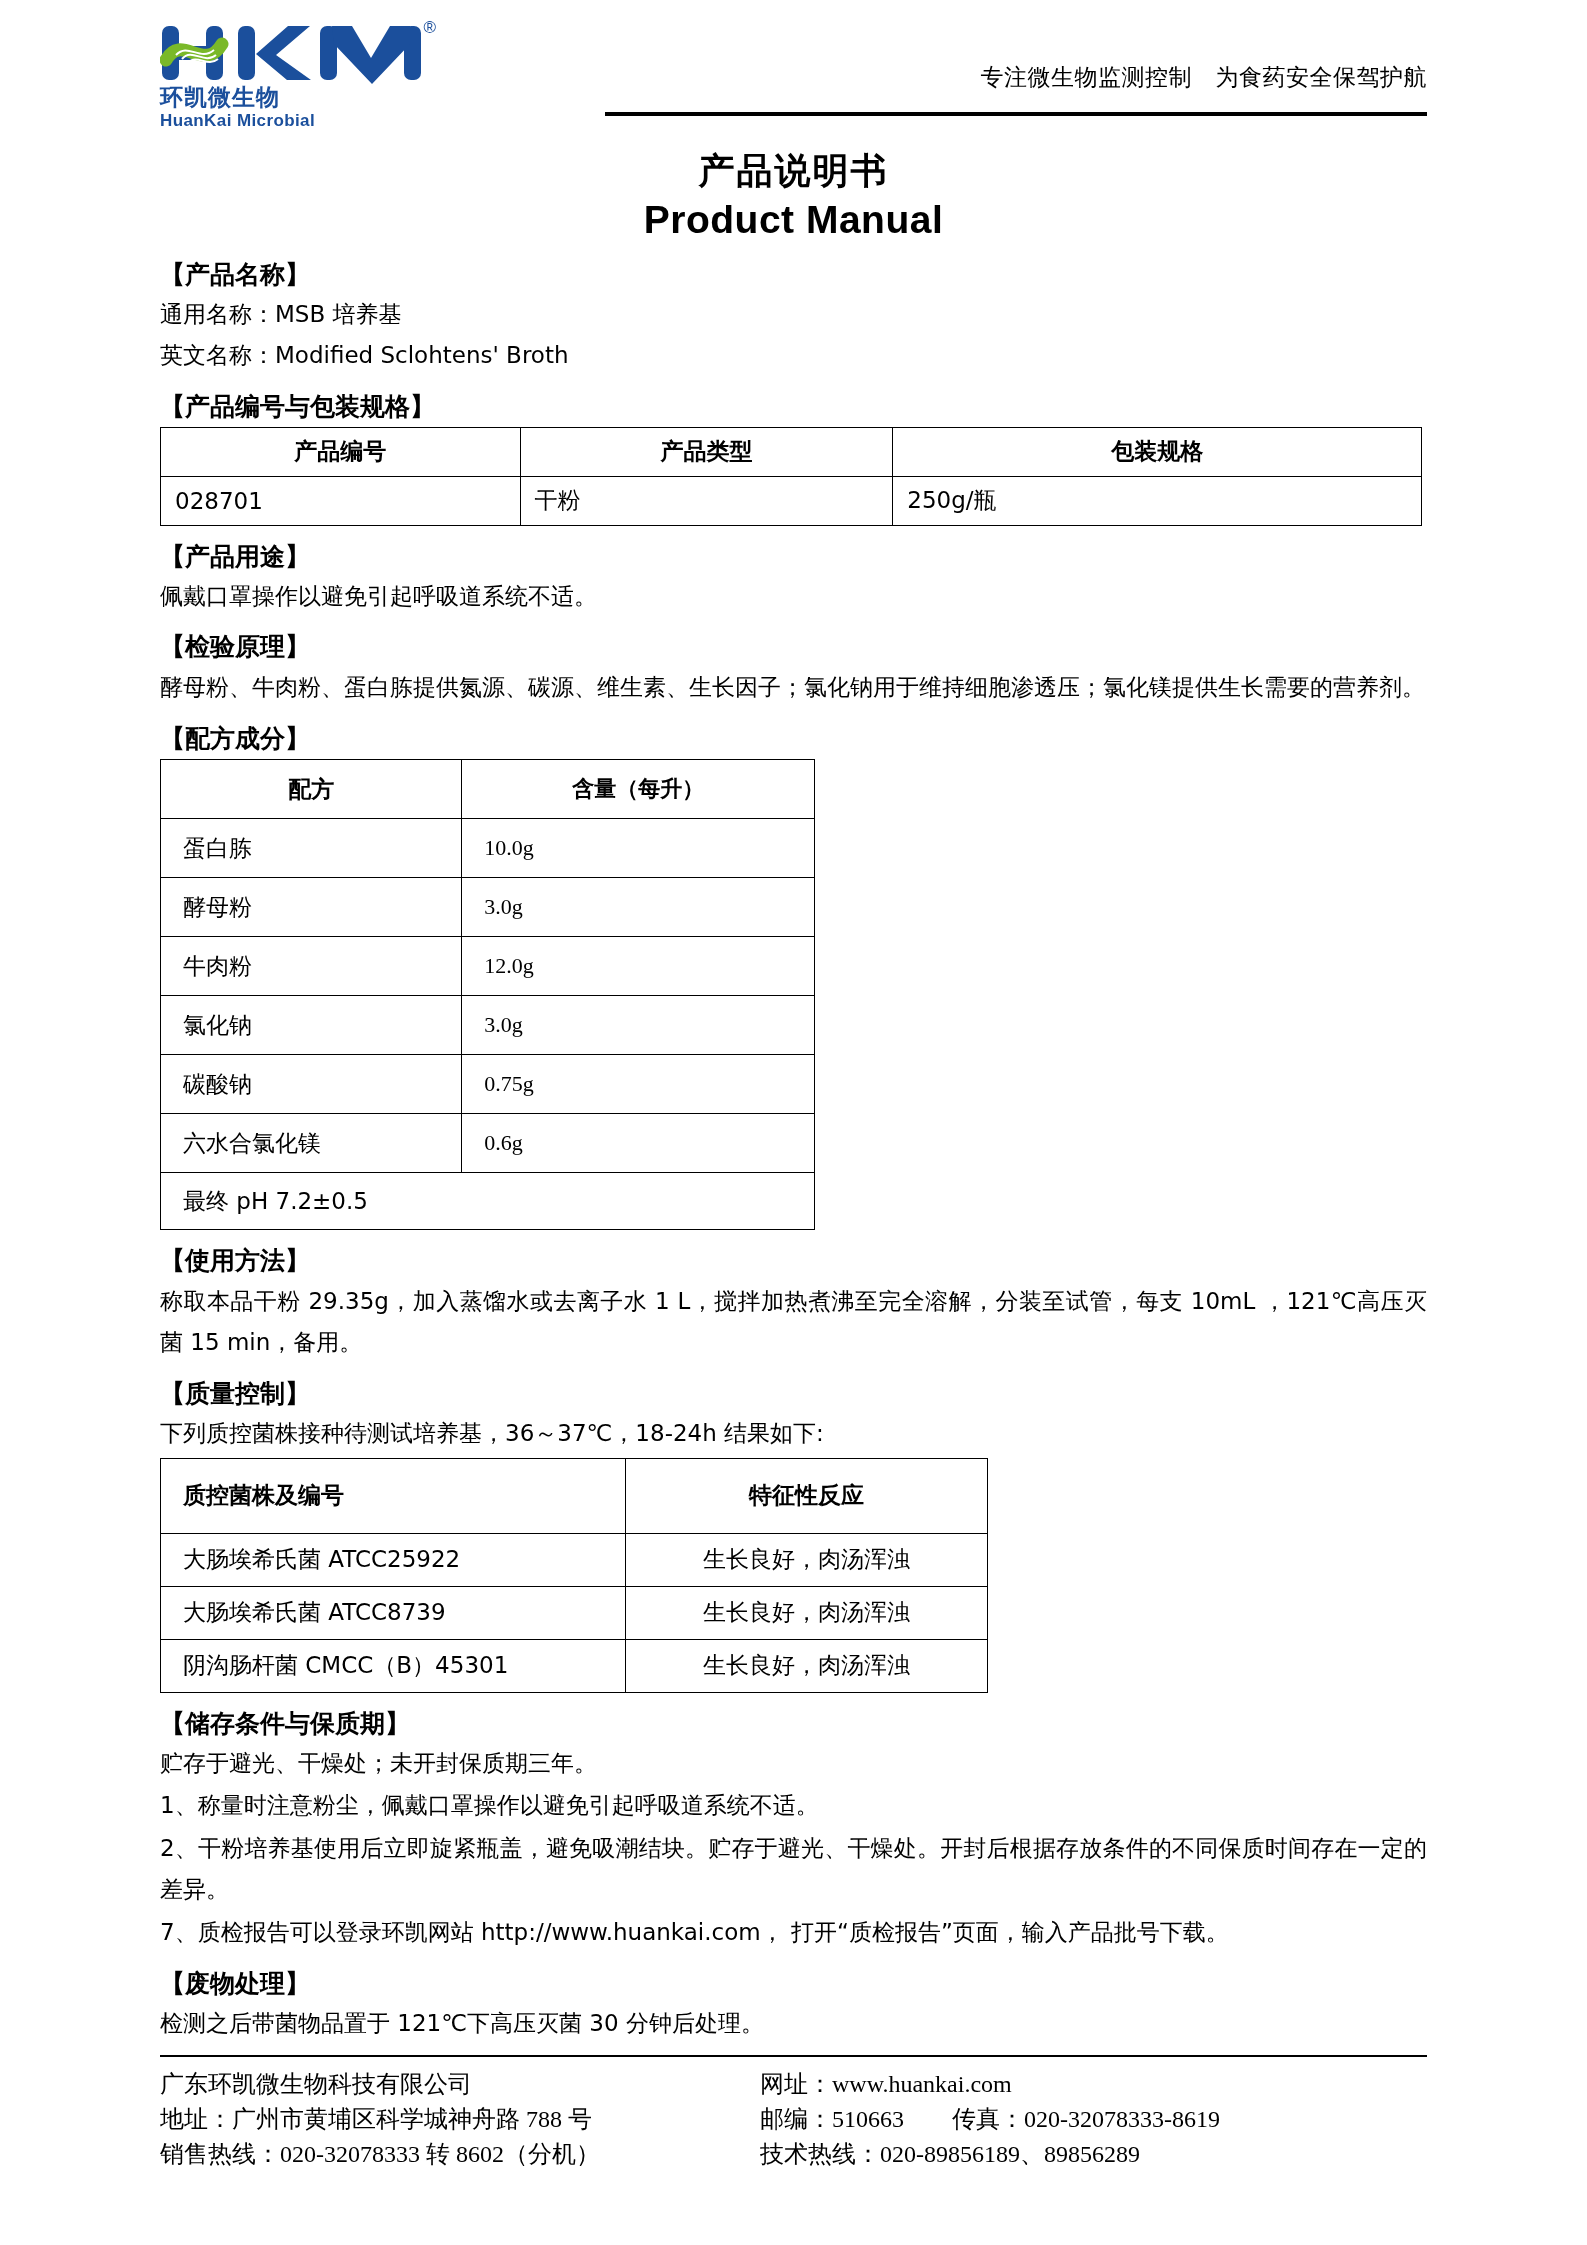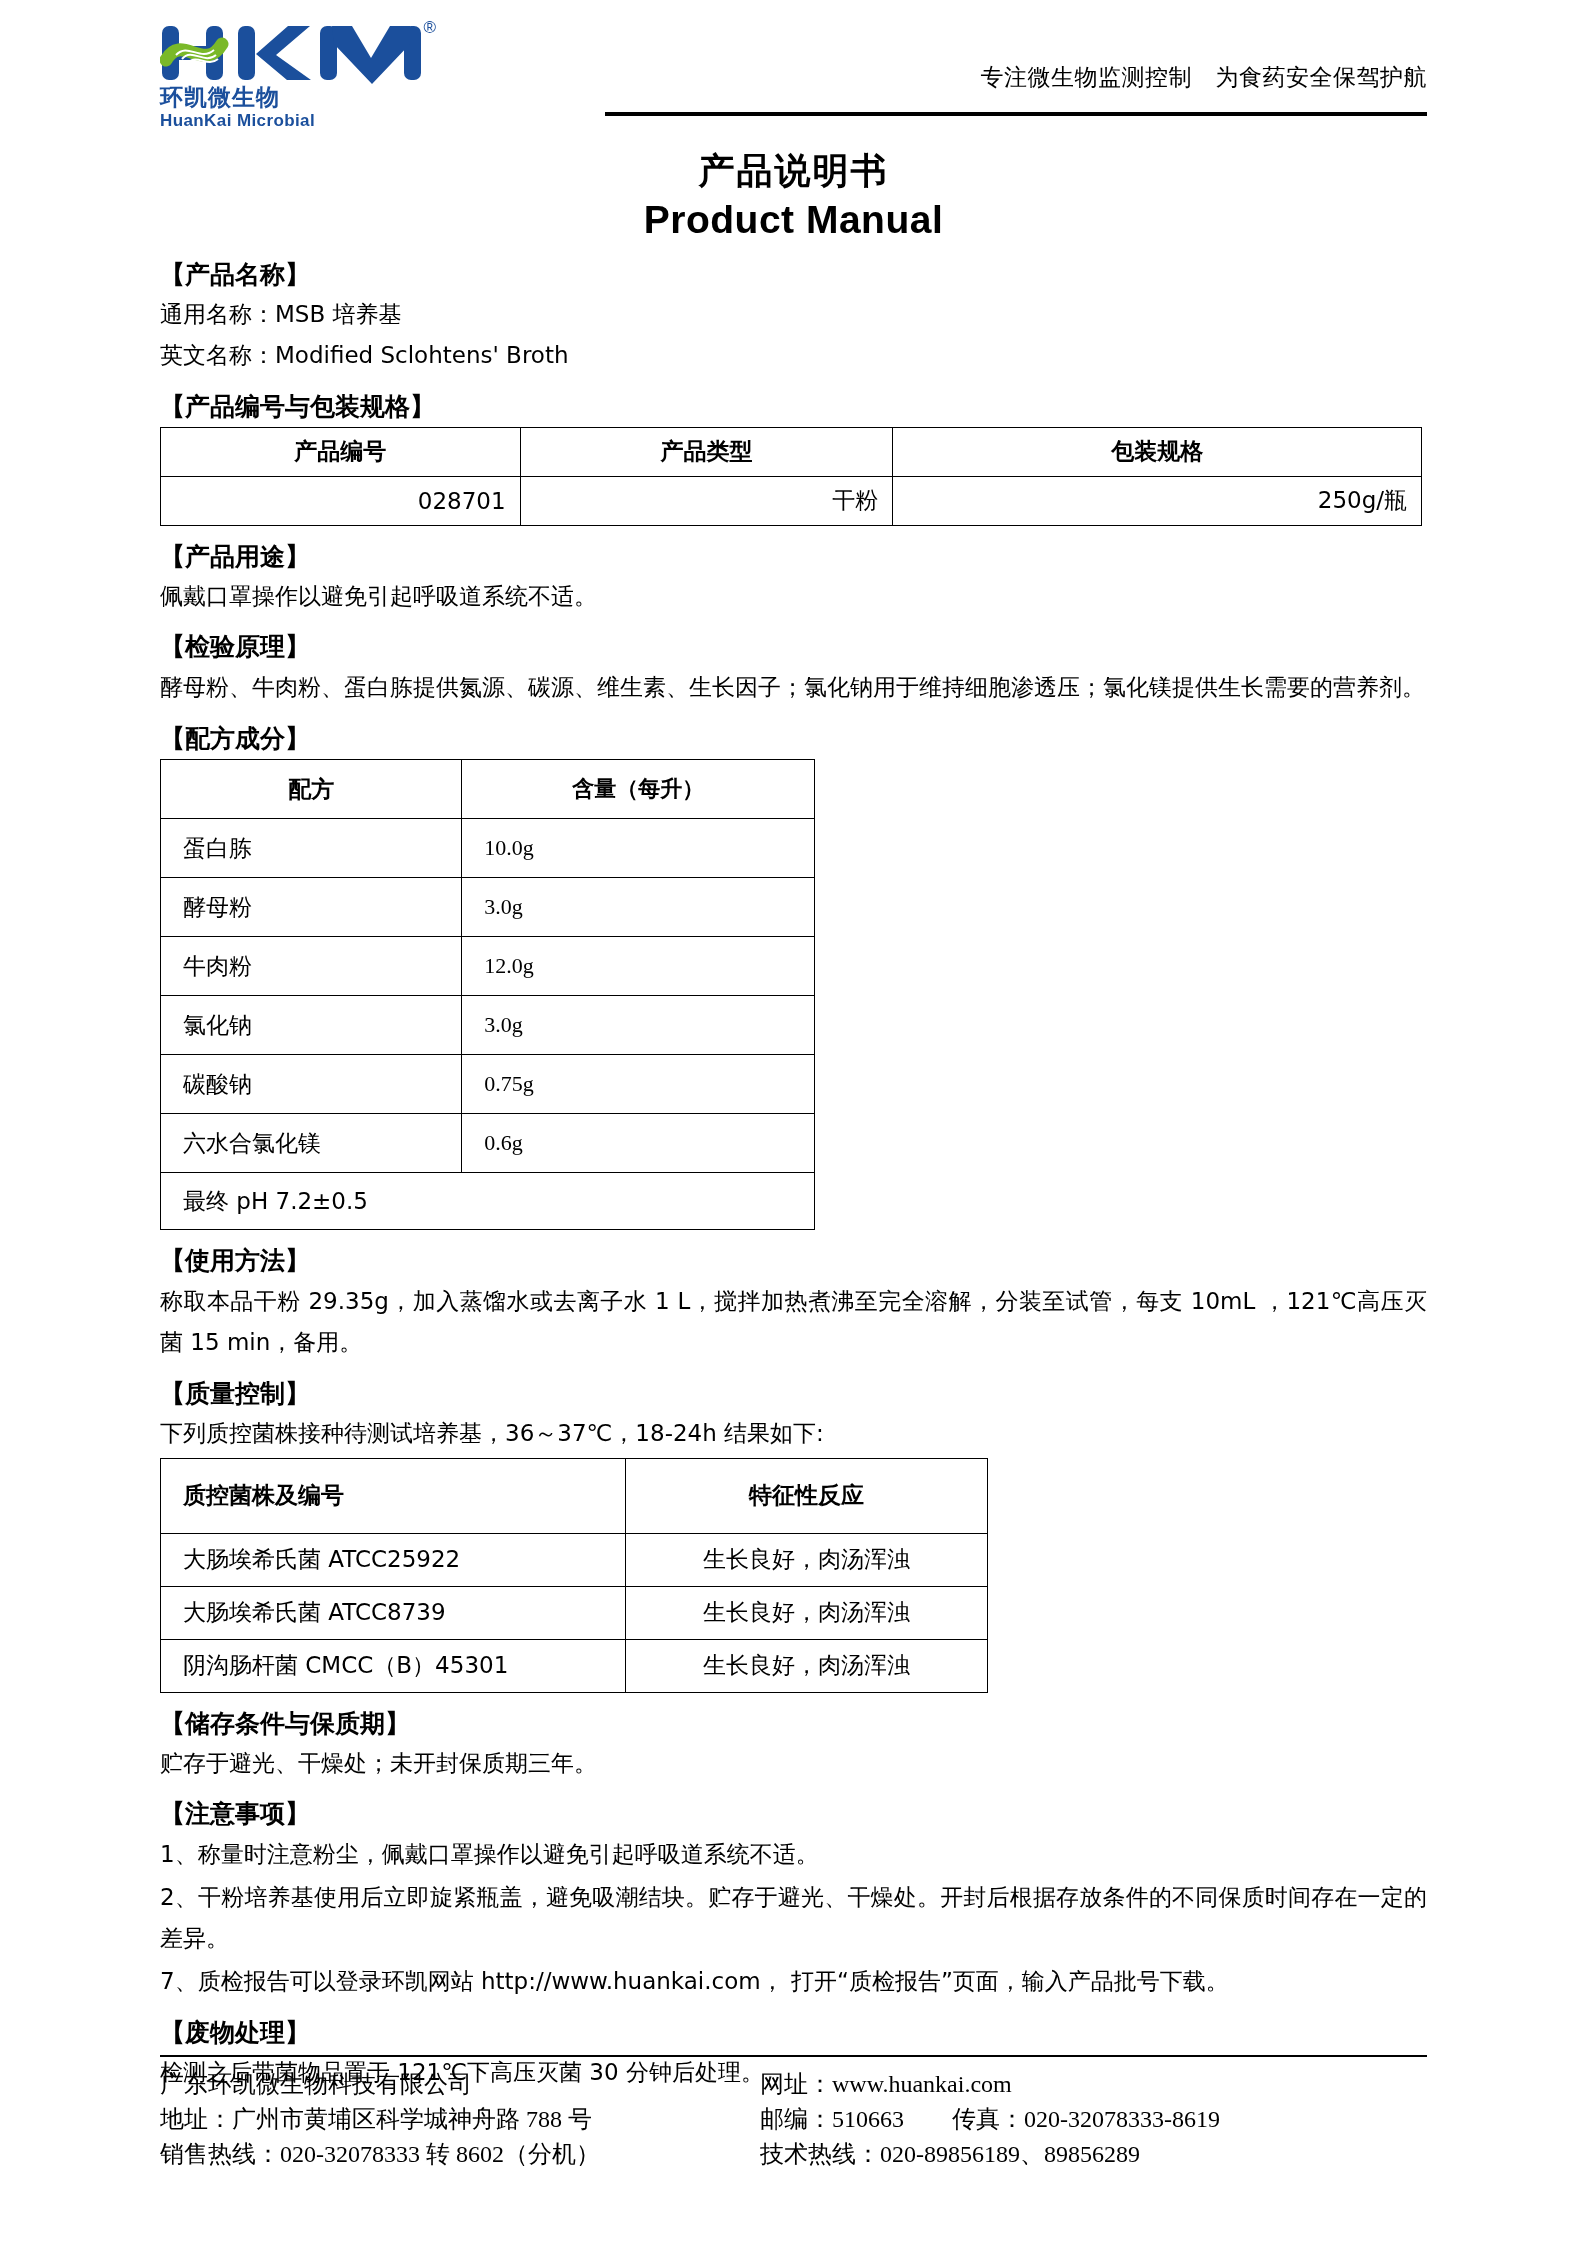"028701" .tbl-code td { text-align: right -> left }
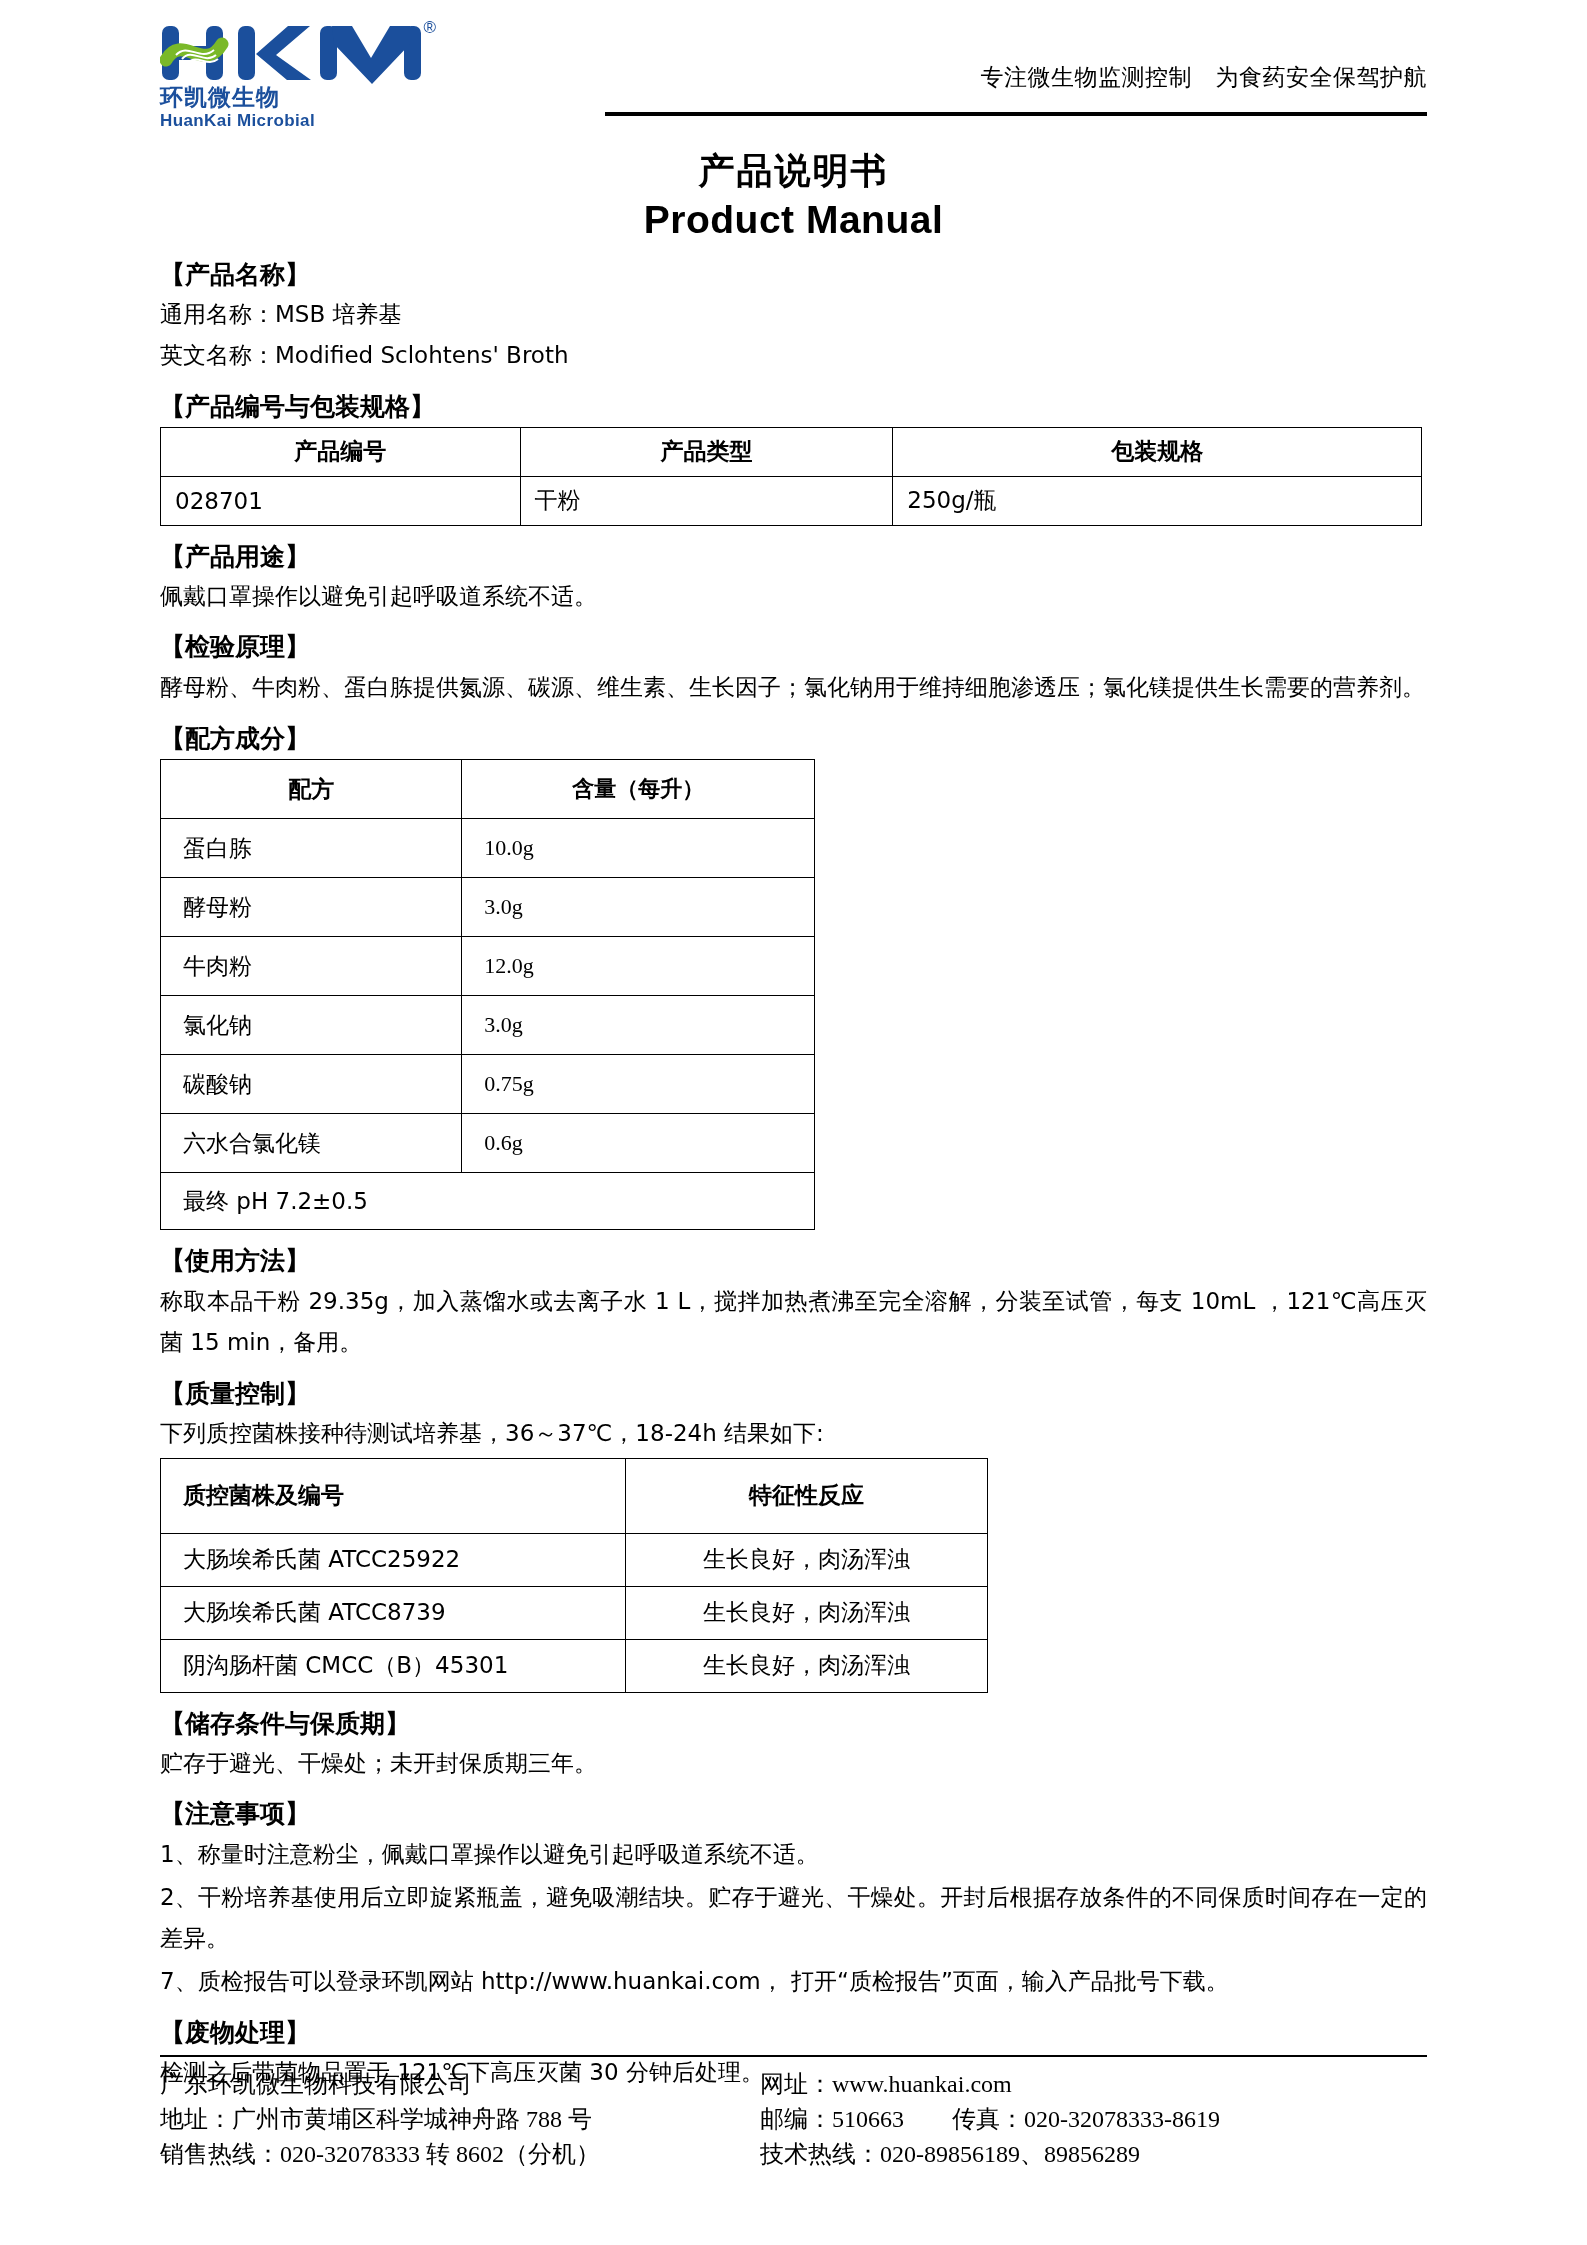"【注意事项】" div.sec-head { html: <div>【注意事项】</div> -> none }
